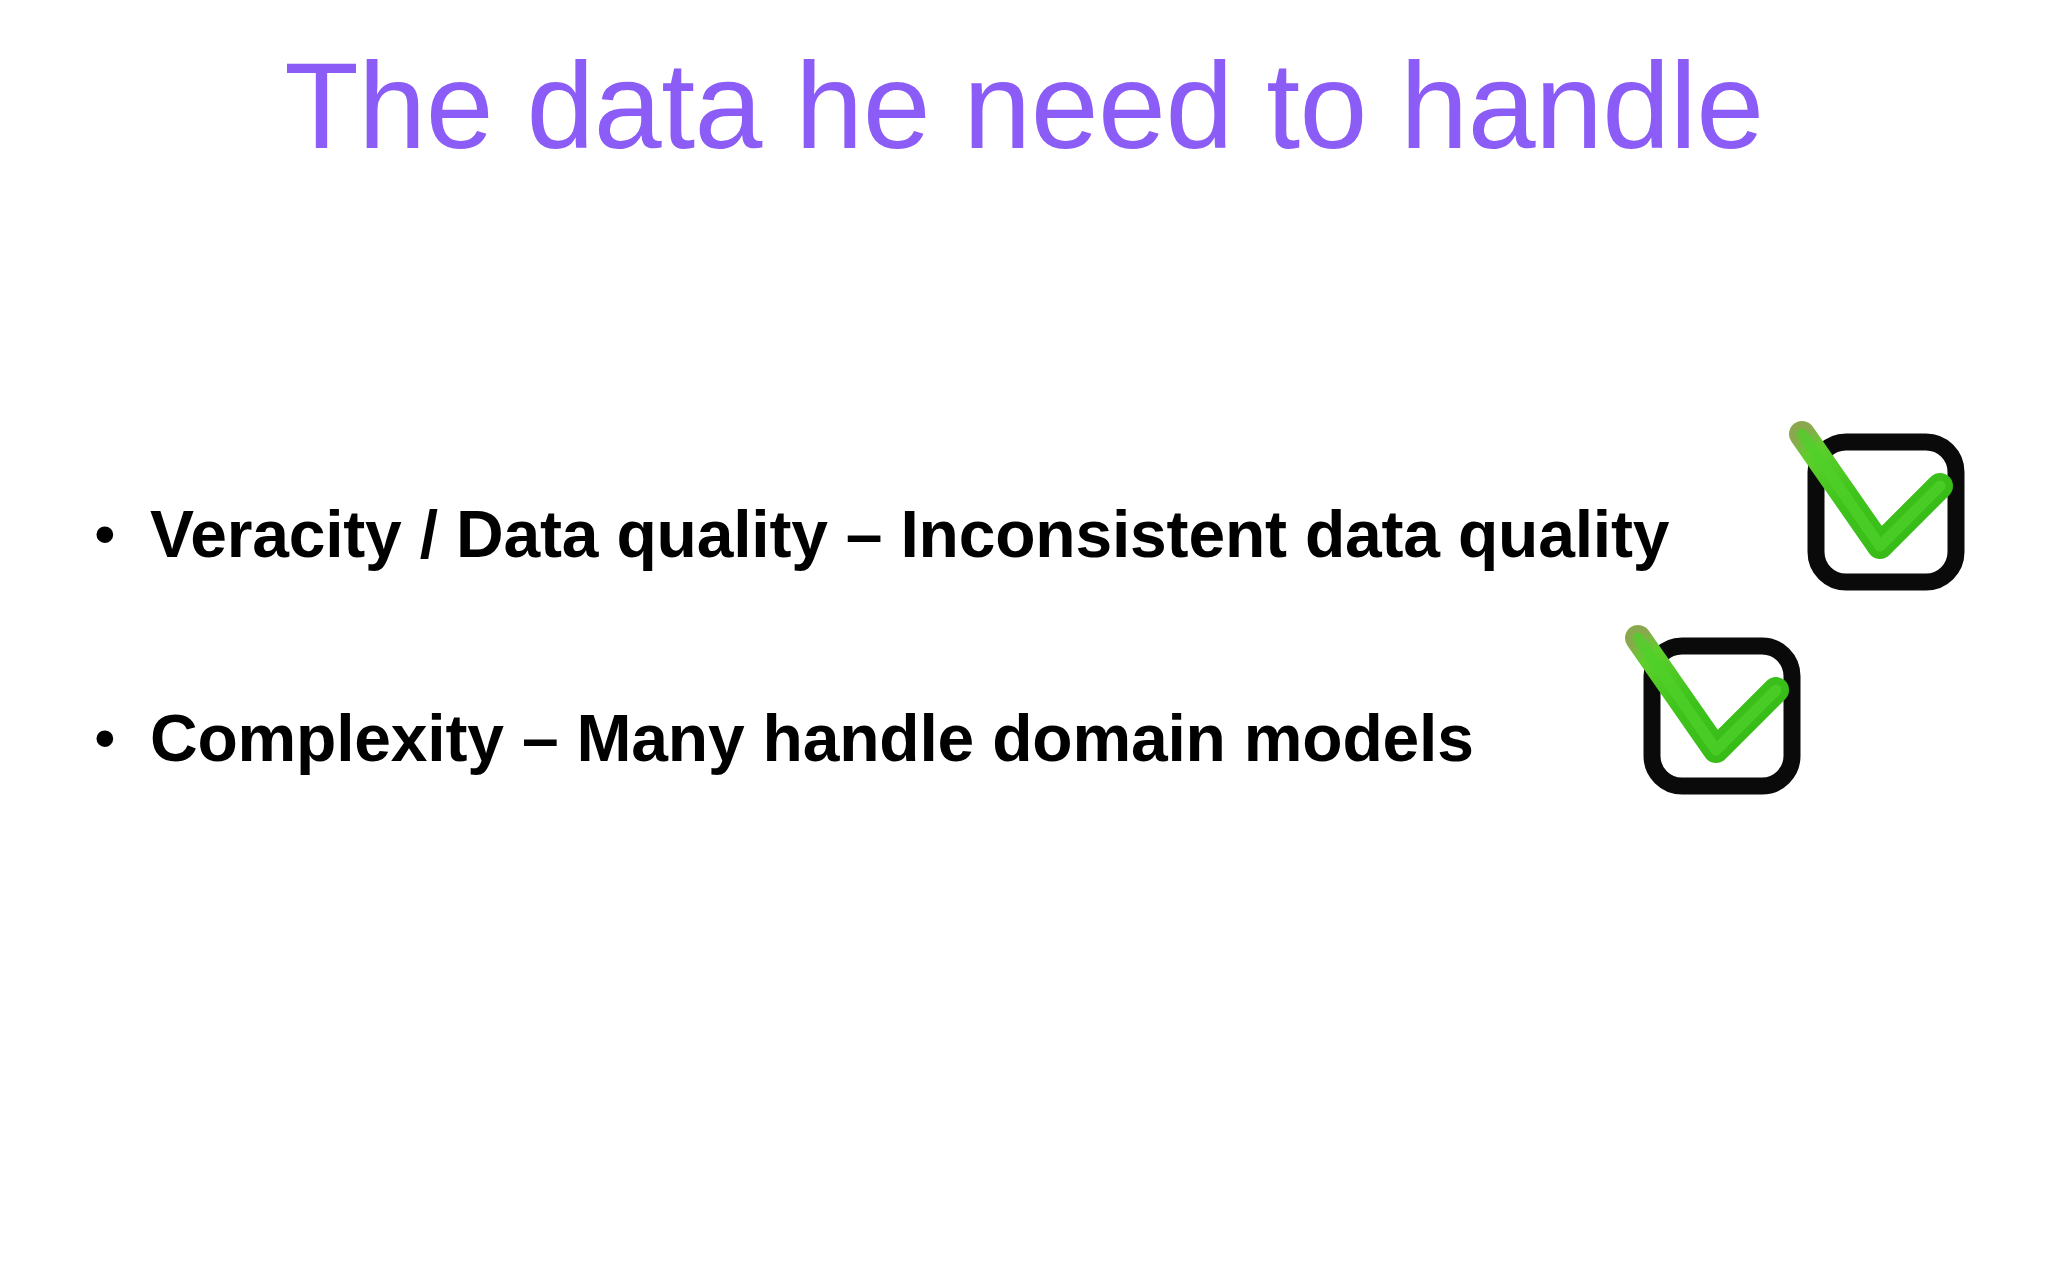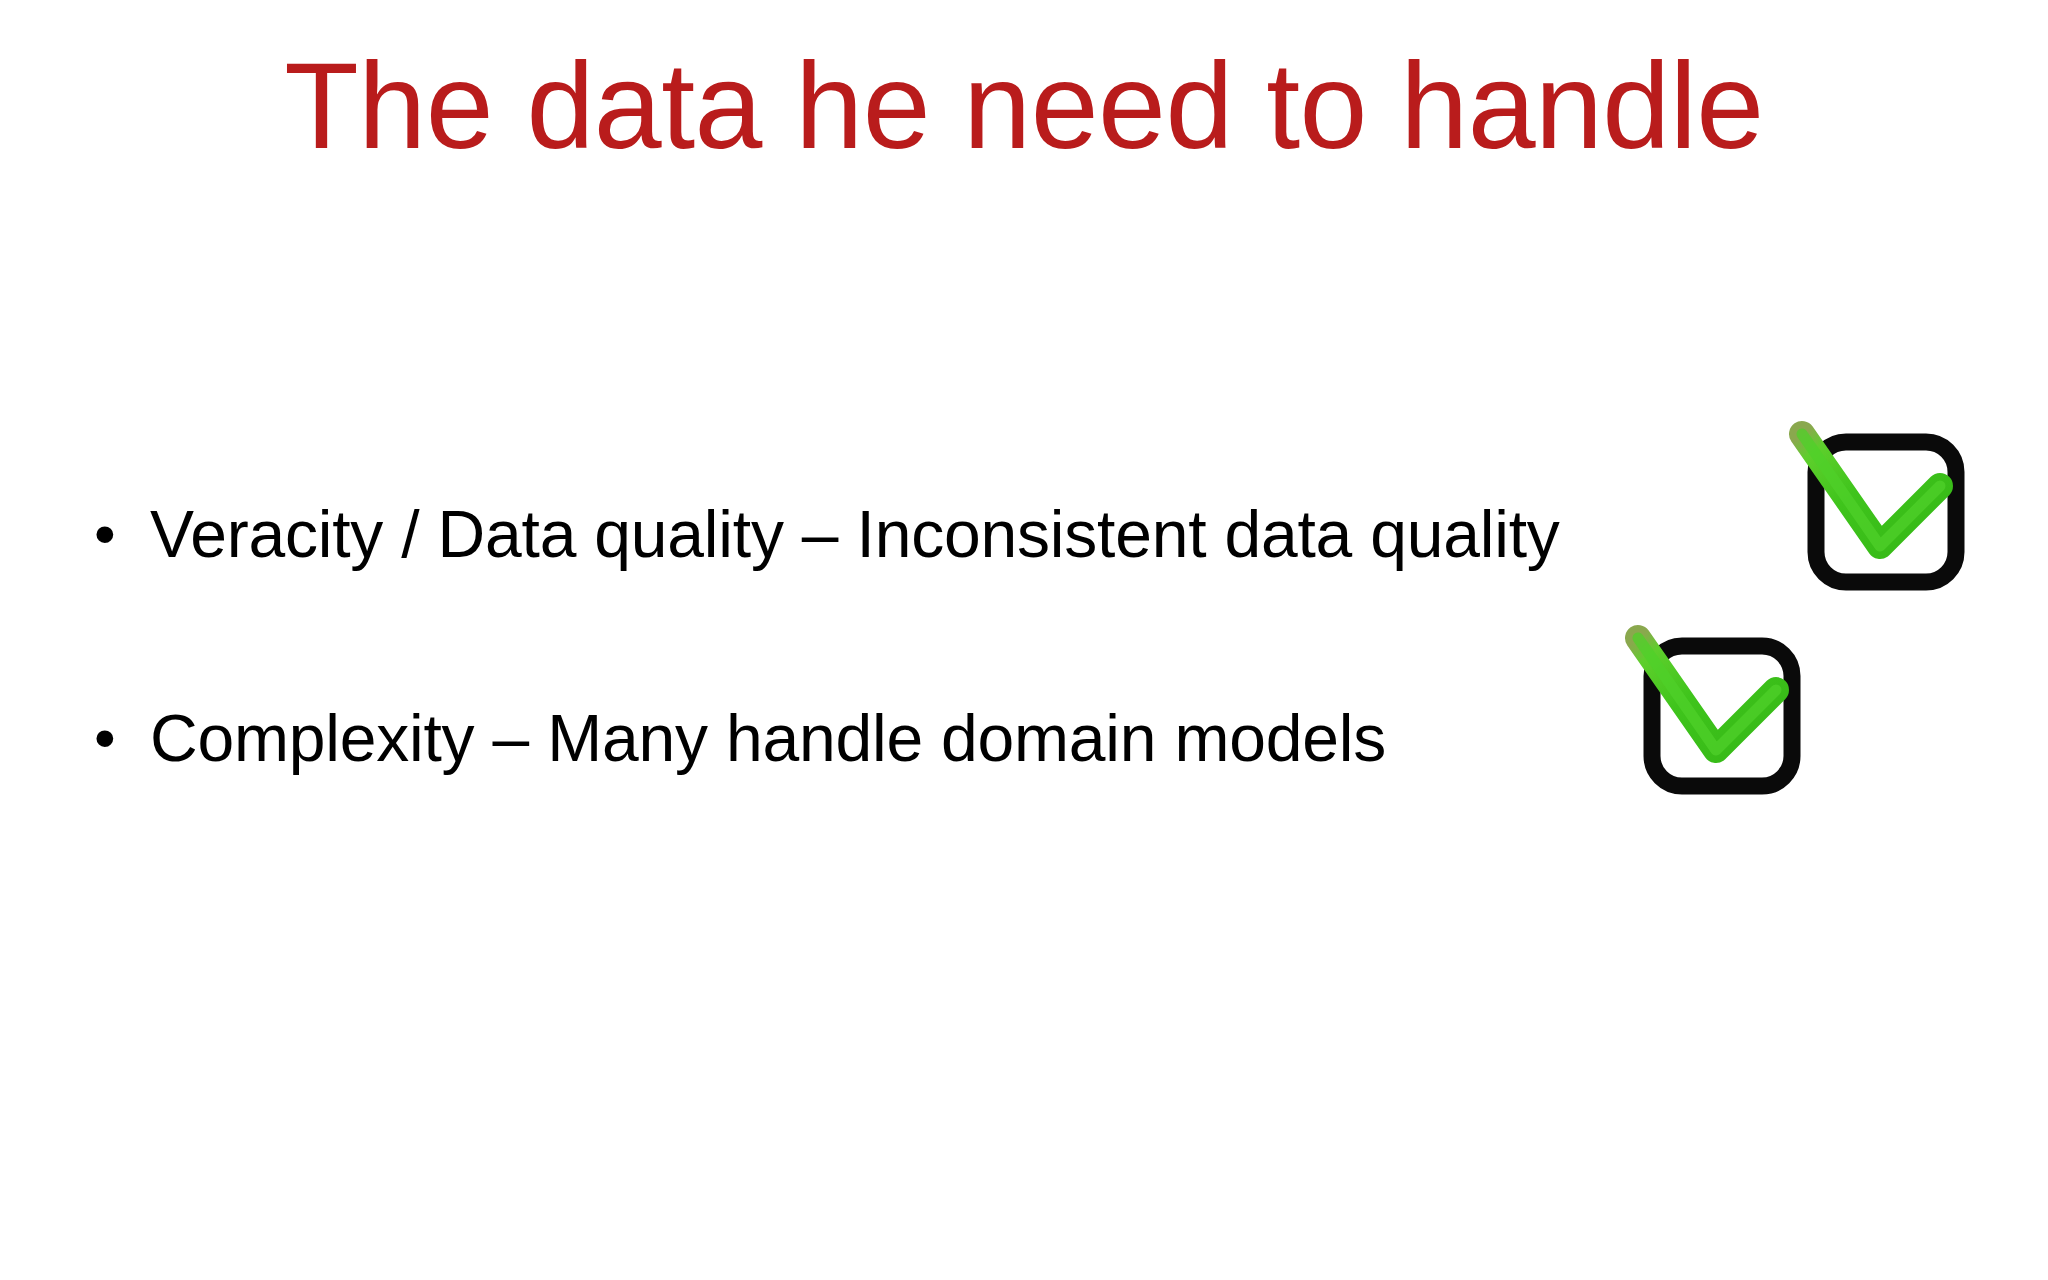"The data he need to" .slide-title { color: #b91c1c -> #8b5cf6 }
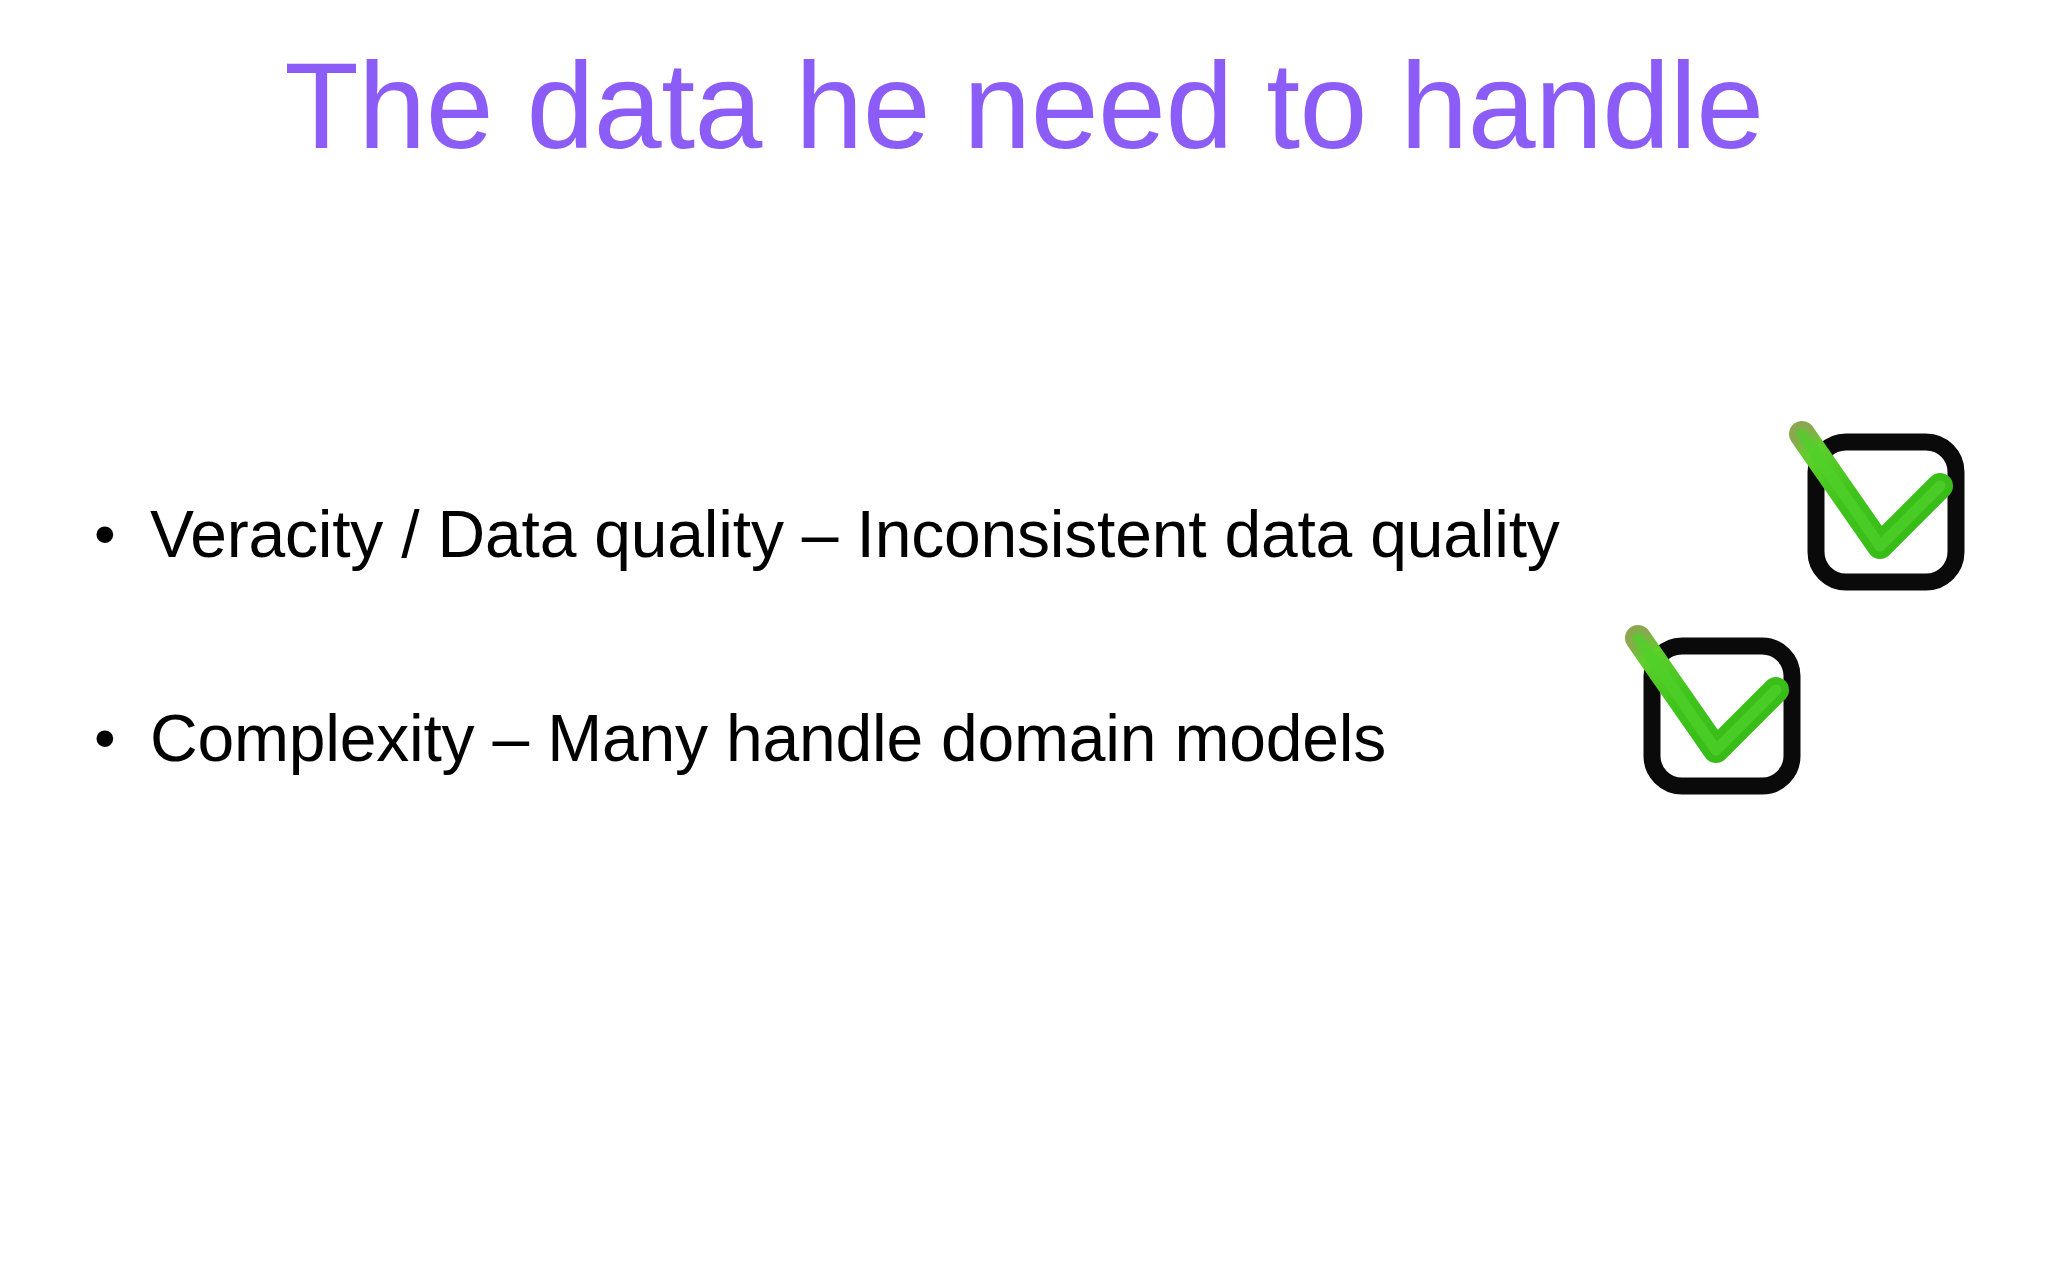"Veracity / Data quality –" .bullet-text { font-weight: 400 -> 700 }
